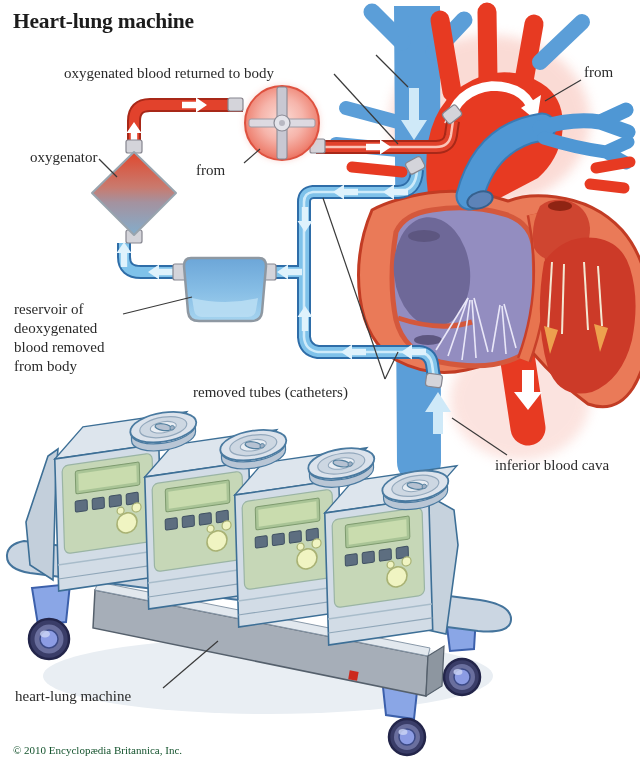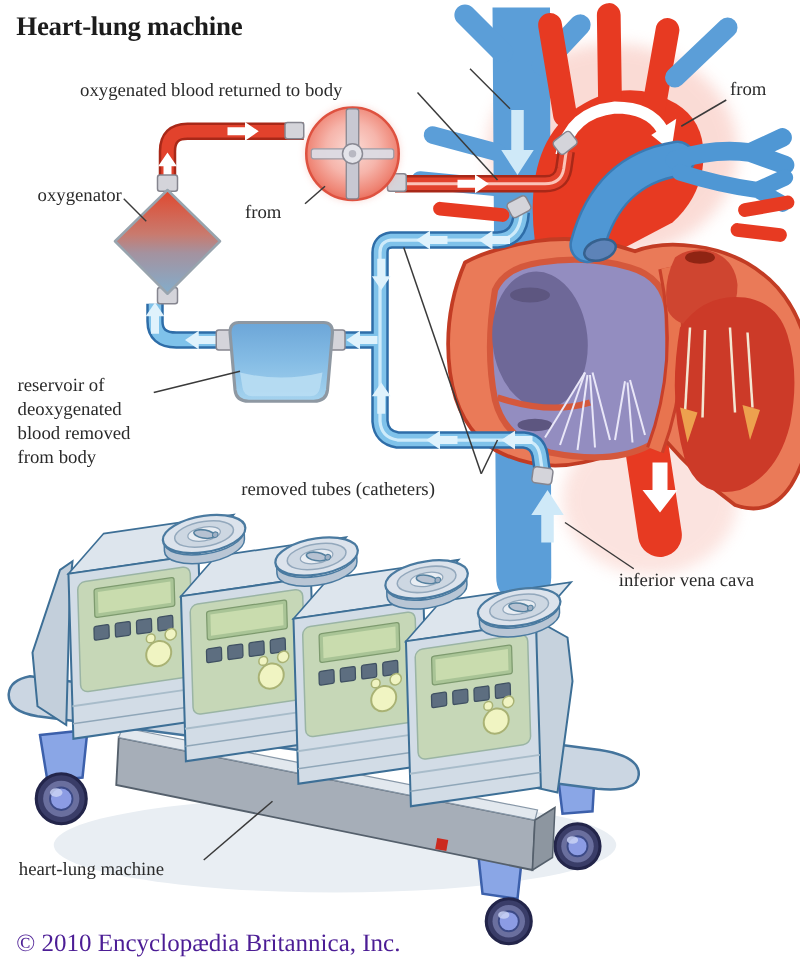"inferior vena cava" div.lbl { text: vena -> blood }
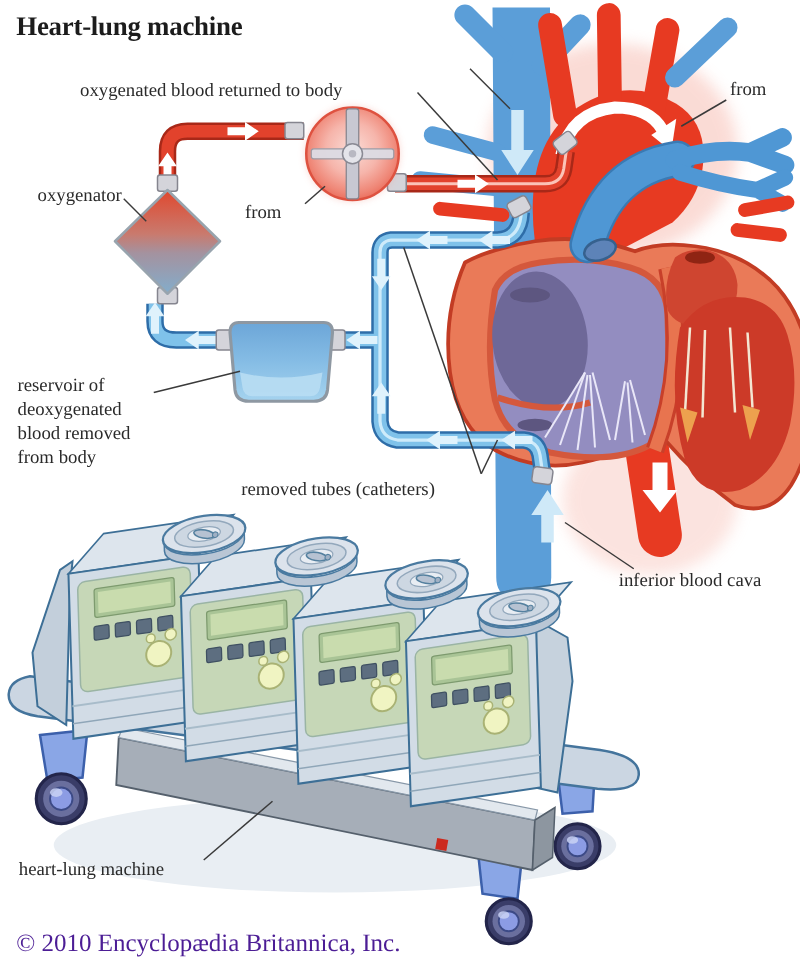"© 2010 Encyclopædia Britannica, Inc." .copyright { color: #4c1d95 -> #14532d; font-size: 20px -> 11px }
